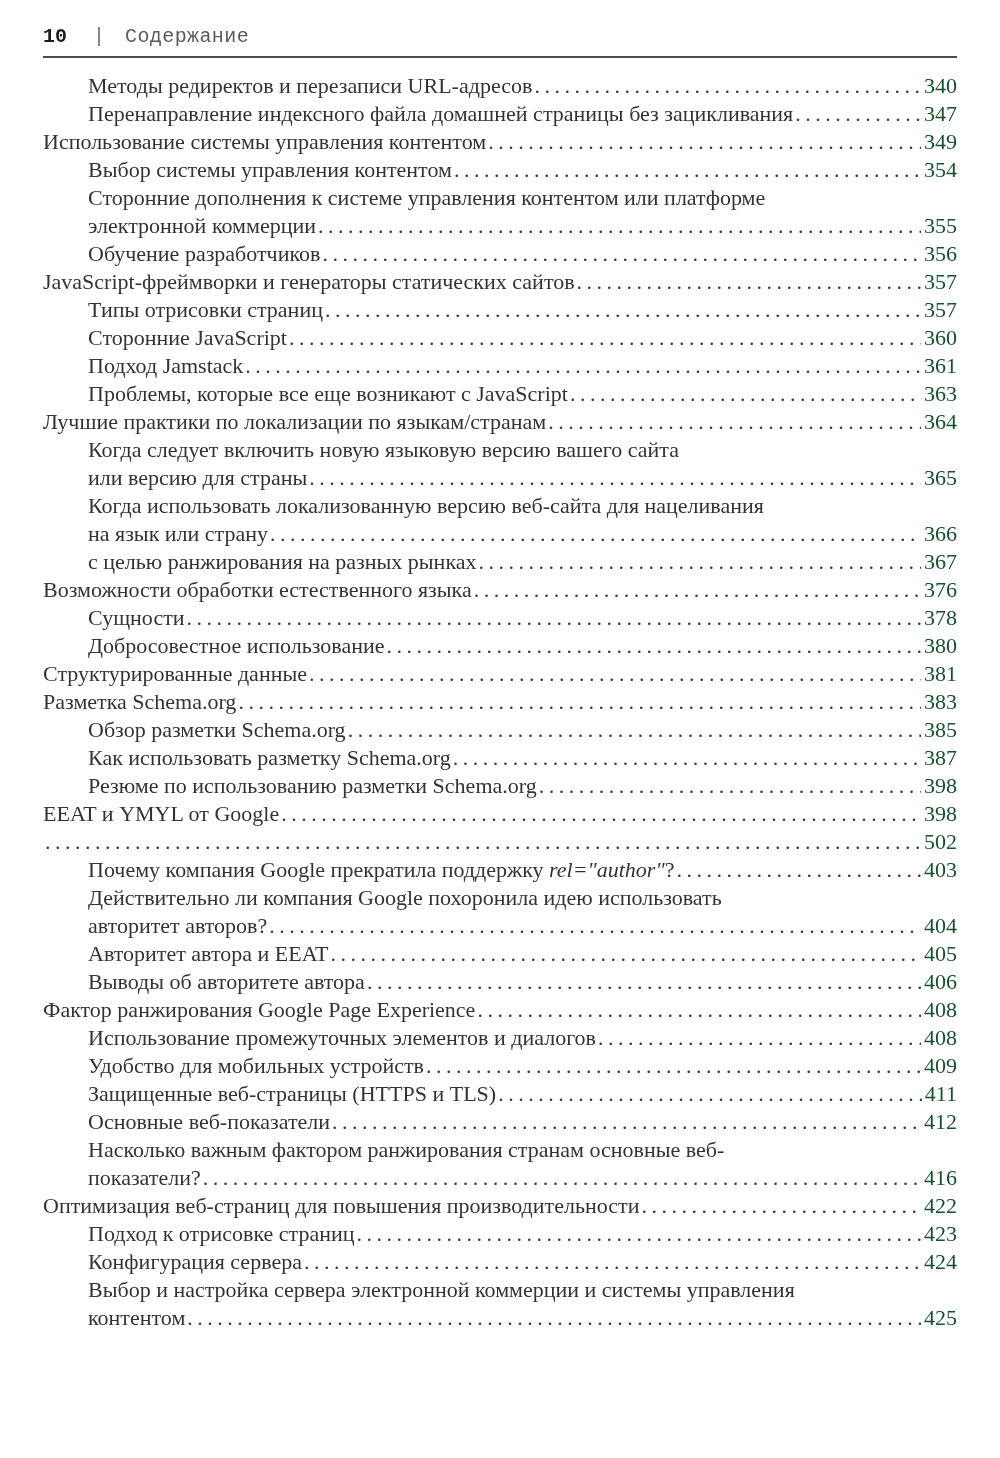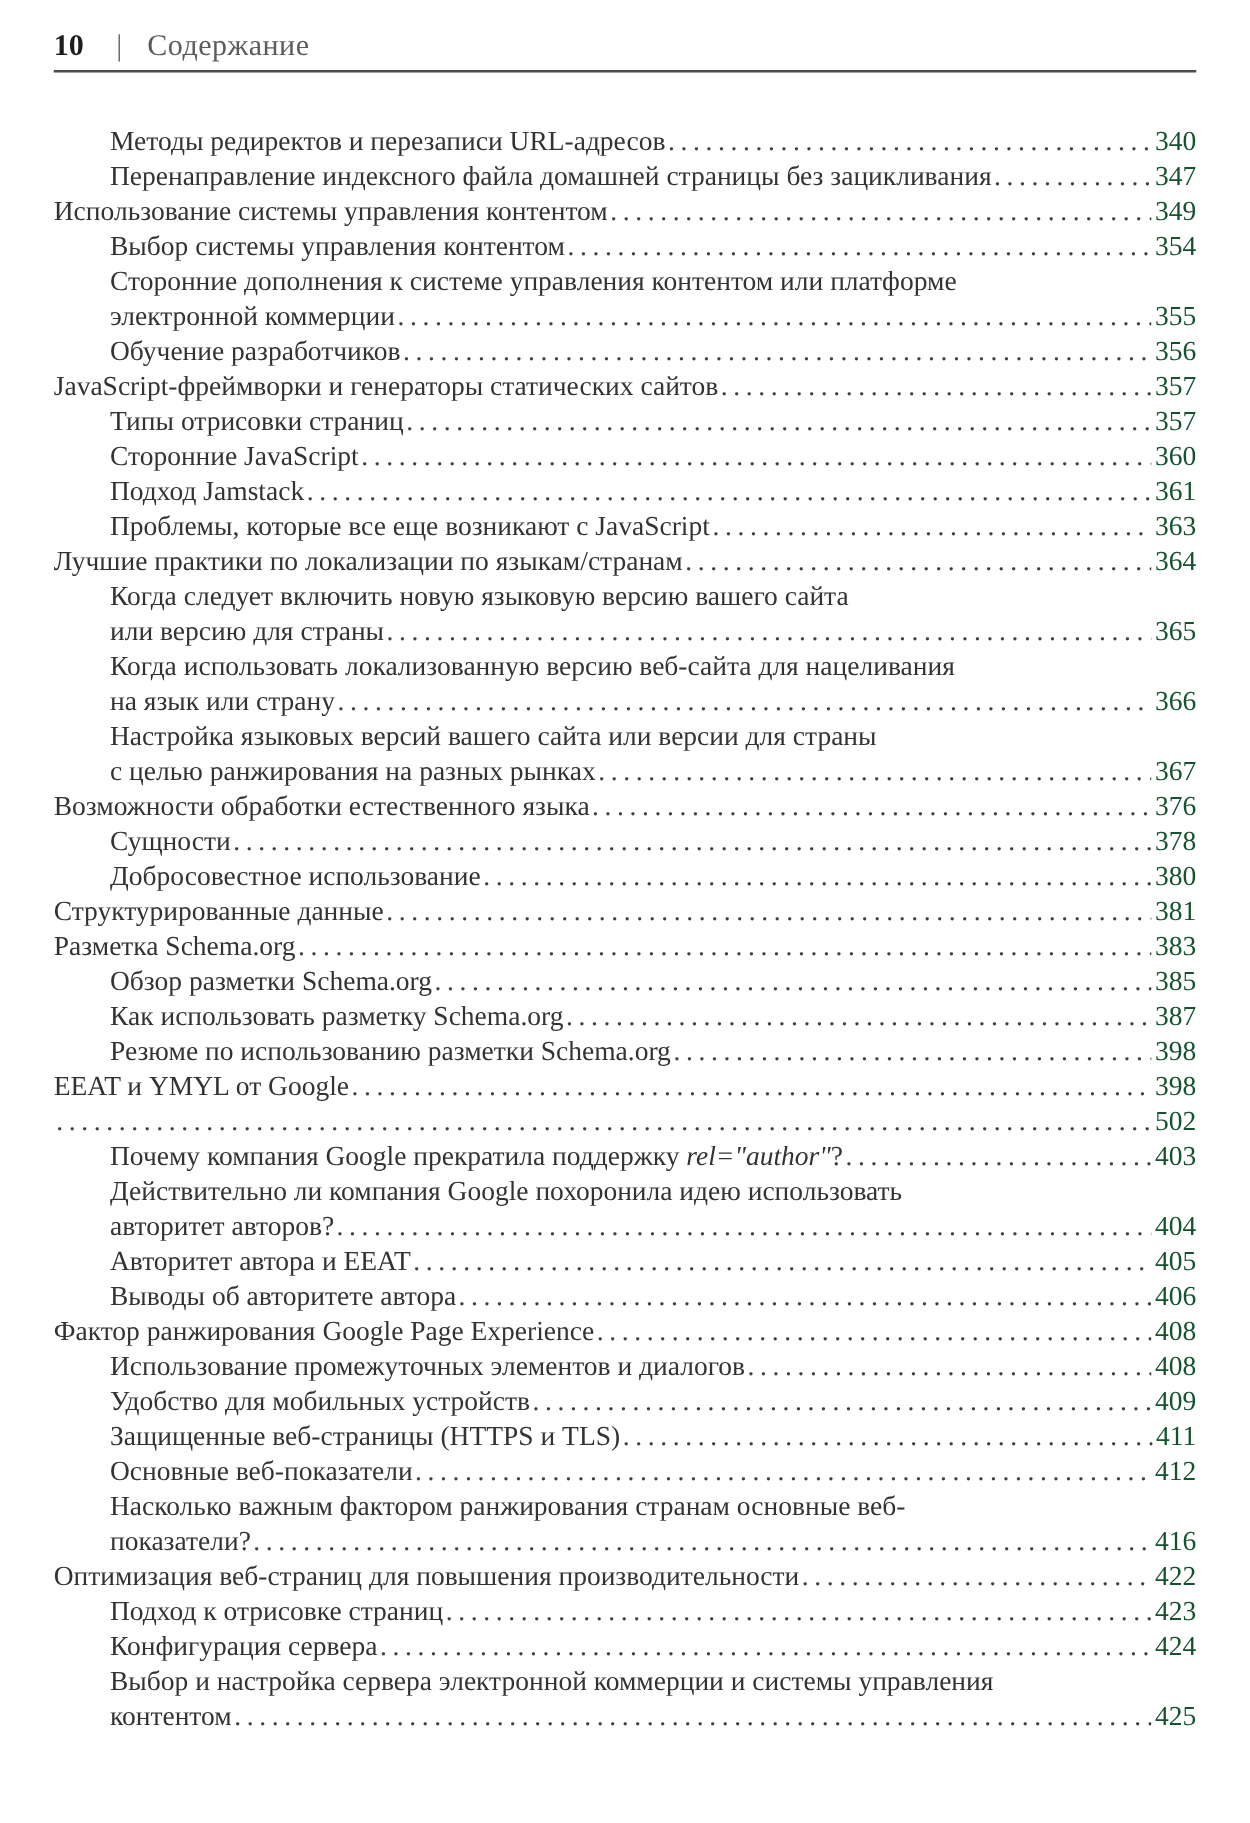"10" .header { font-family: Liberation Serif, serif -> Liberation Mono, monospace; font-size: 24px -> 20px }
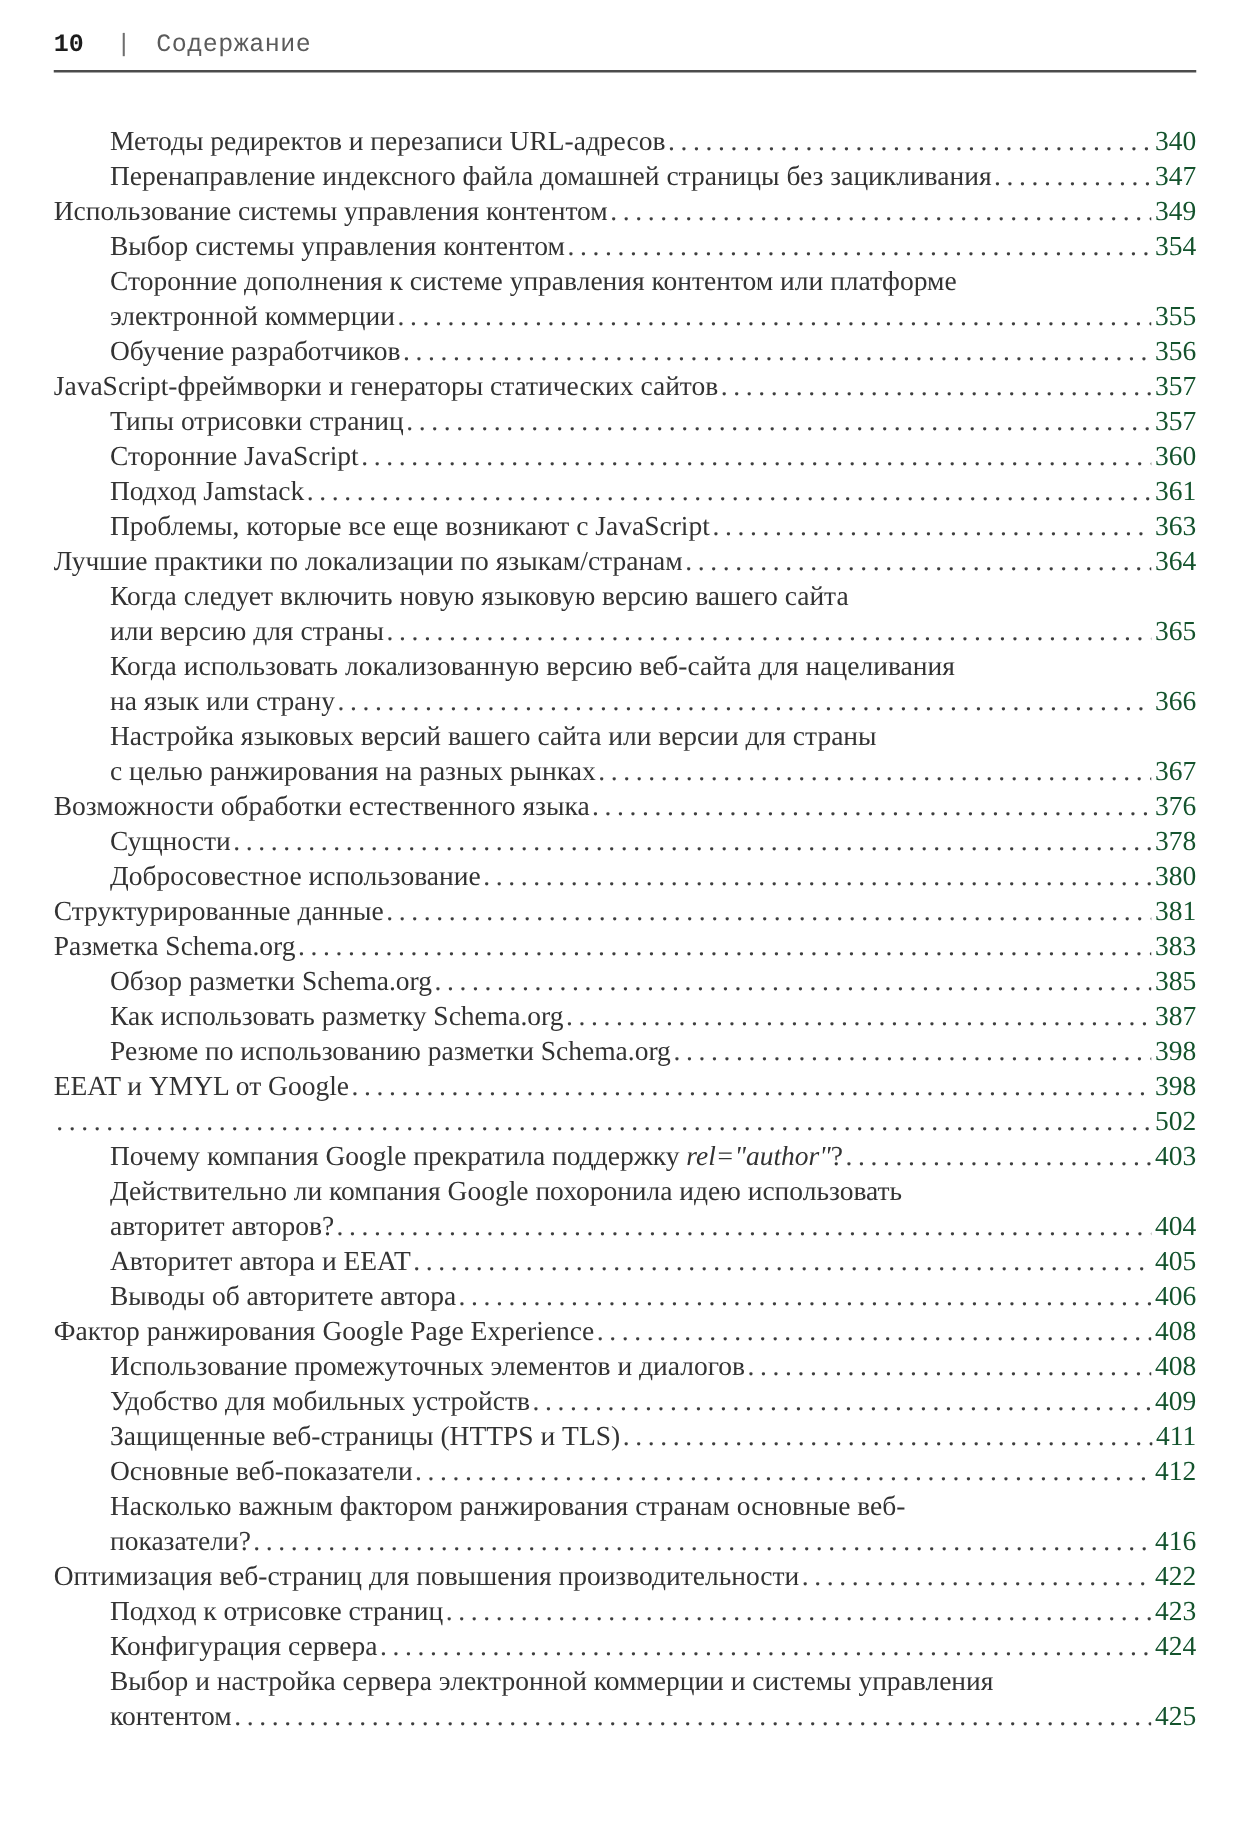"Методы редиректов и перезаписи" .toc { margin-top: 41px -> 14px }
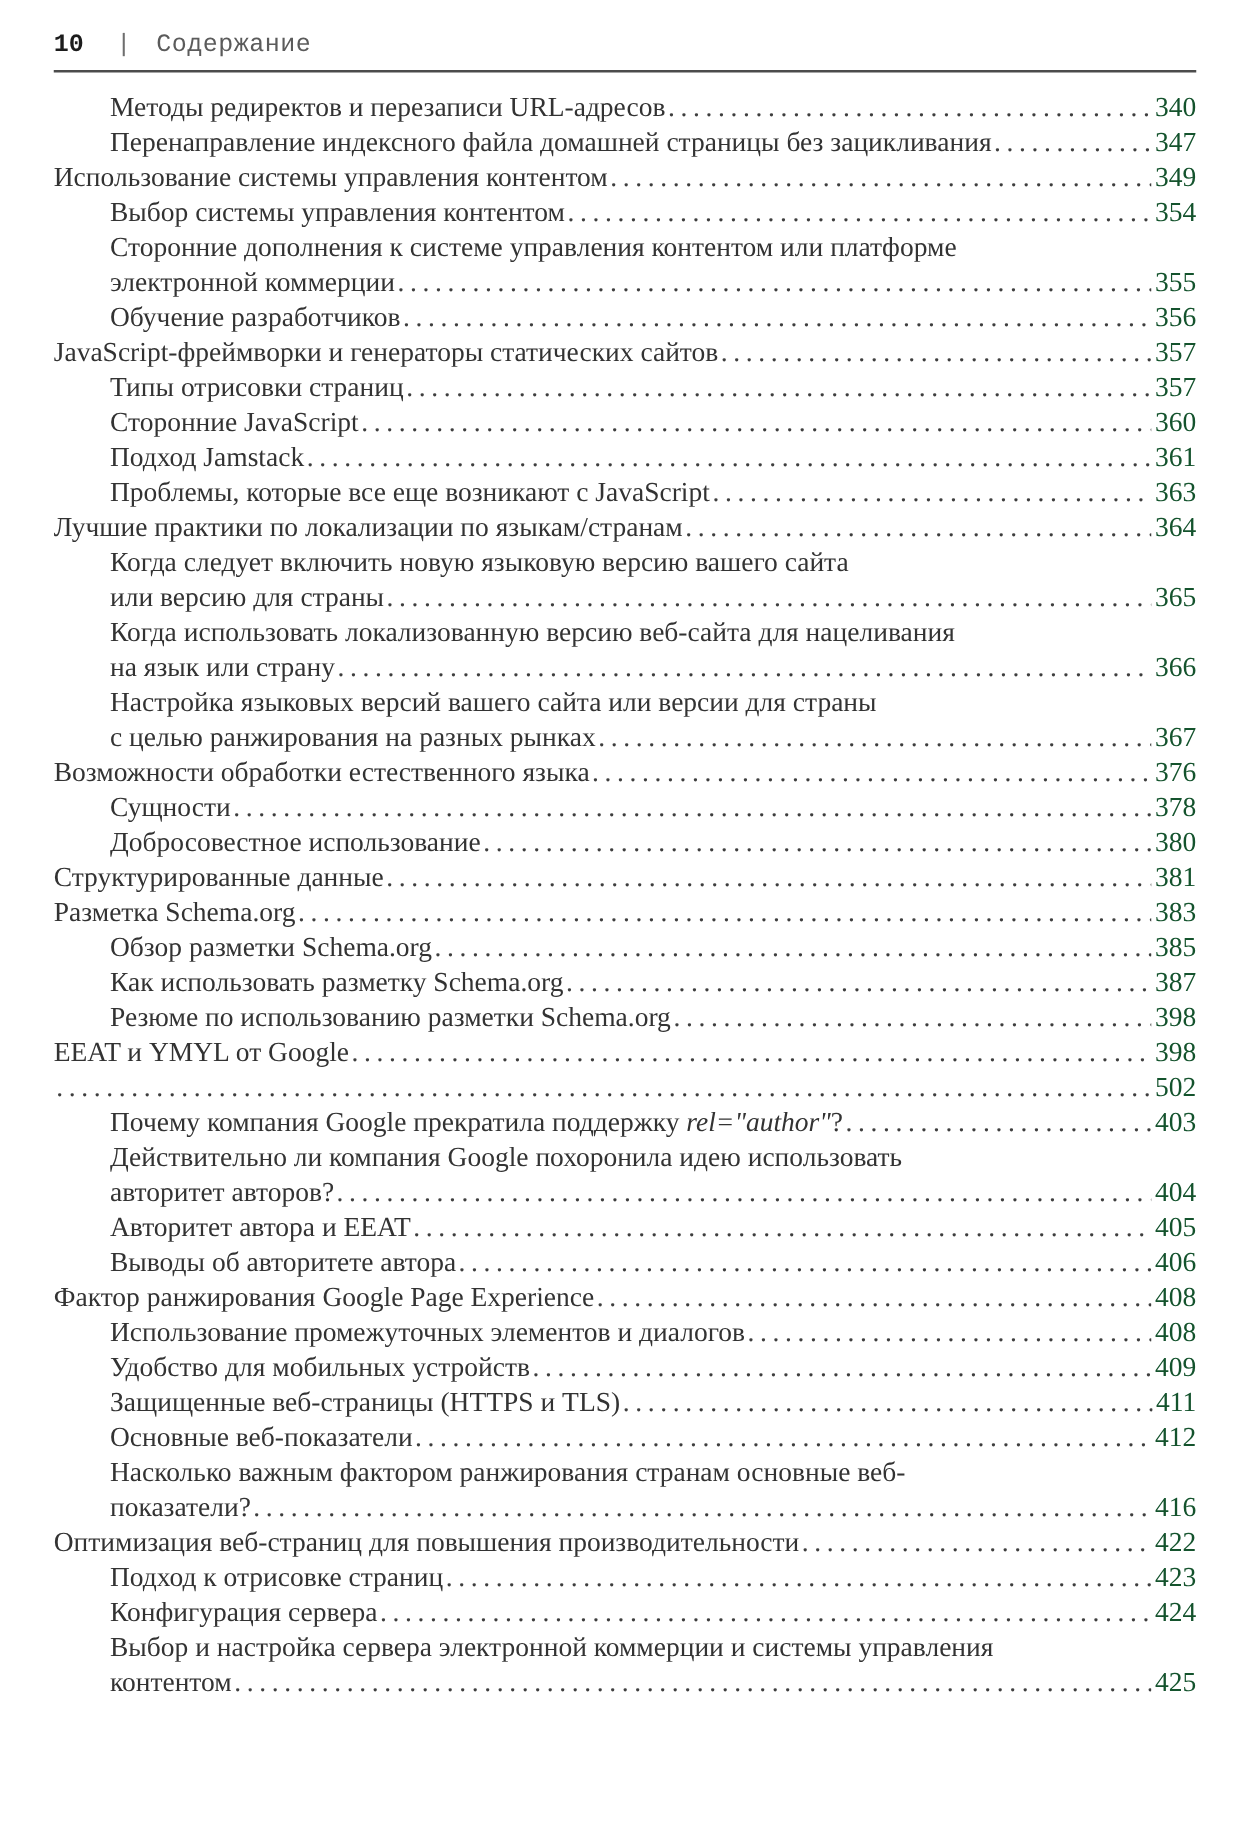"Настройка языковых версий вашего сайта" div.toc-row { html: <div> <span>Настройка языковых версий вашего сайта или версии для страны</span> </div> -> none }
